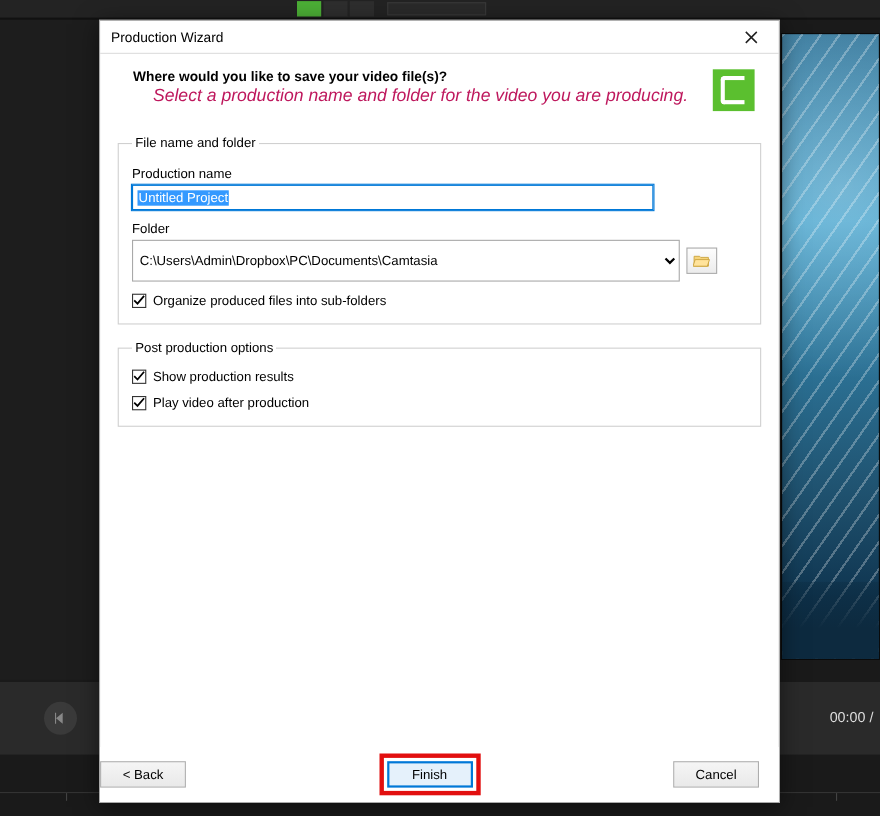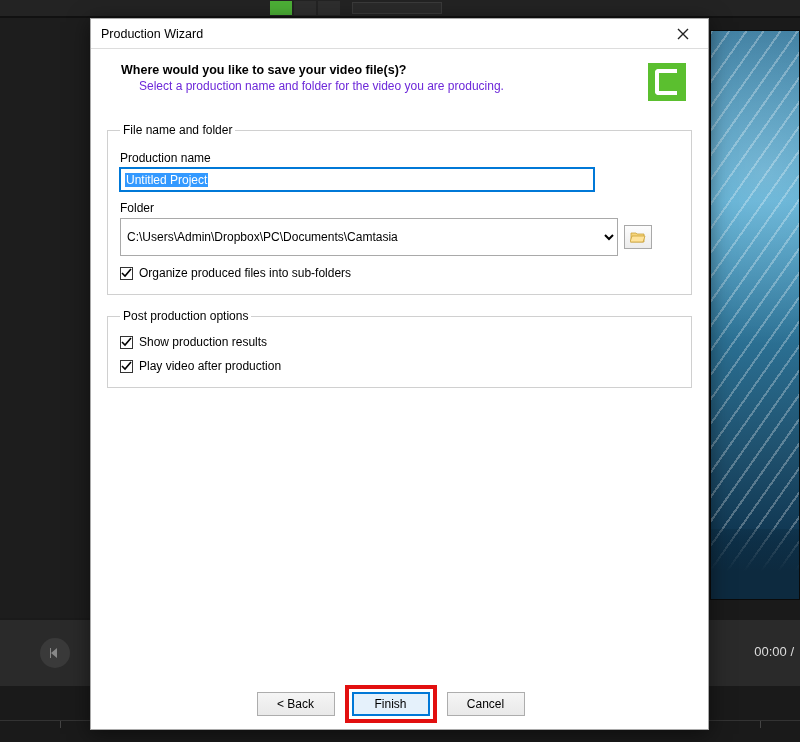"Select a production name and" .dlg-header .sub { color: #6d28d9 -> #be185d; font-size: 12px -> 16px; font-style: none -> italic }
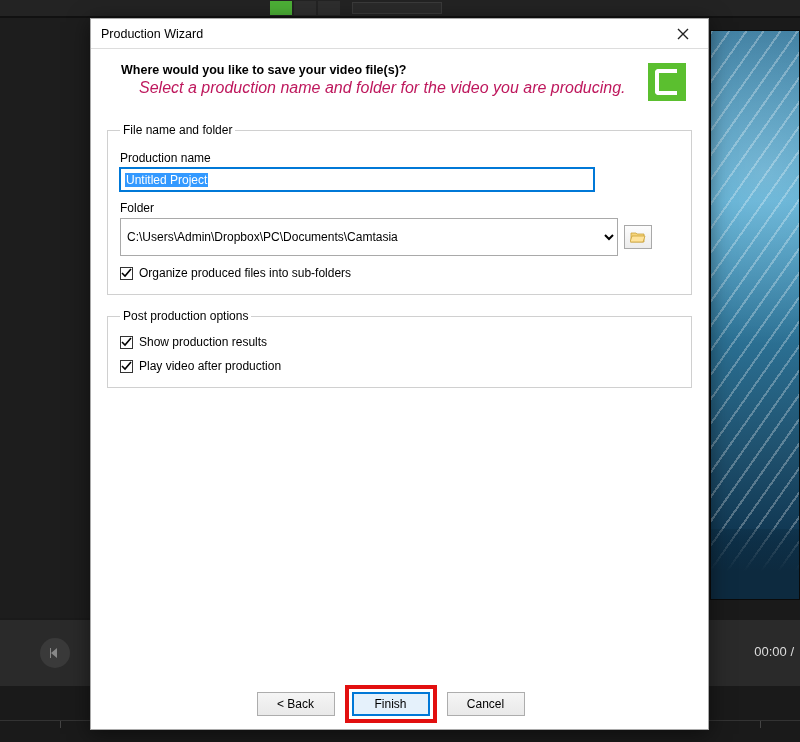"< Back" .dlg-footer { justify-content: center -> space-between }
